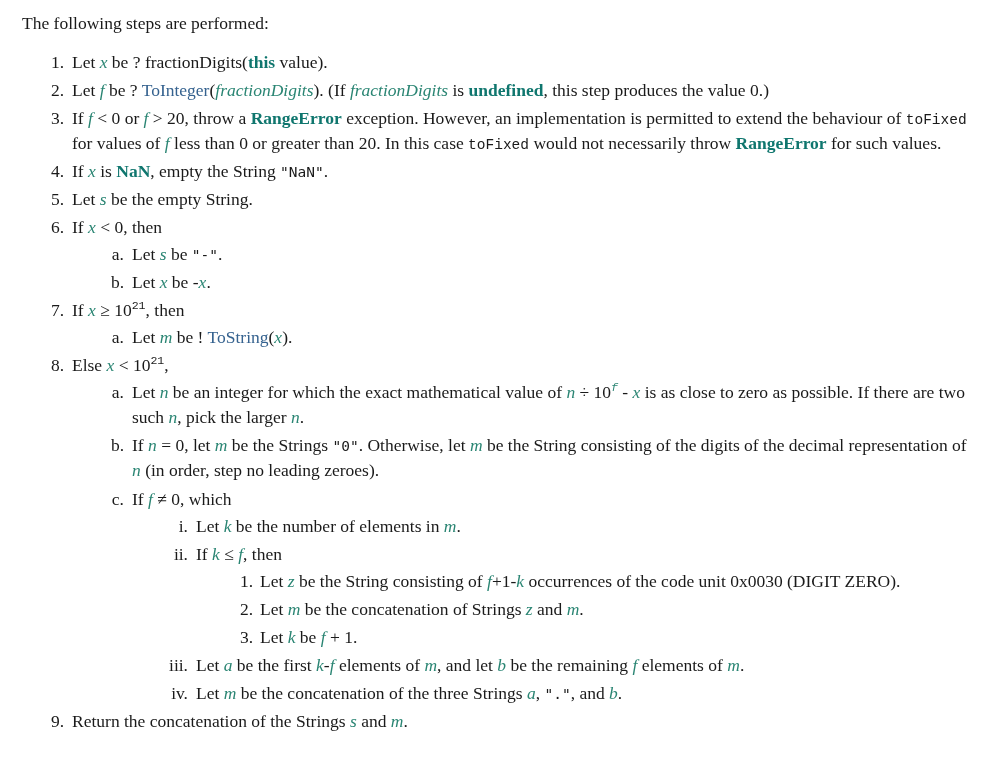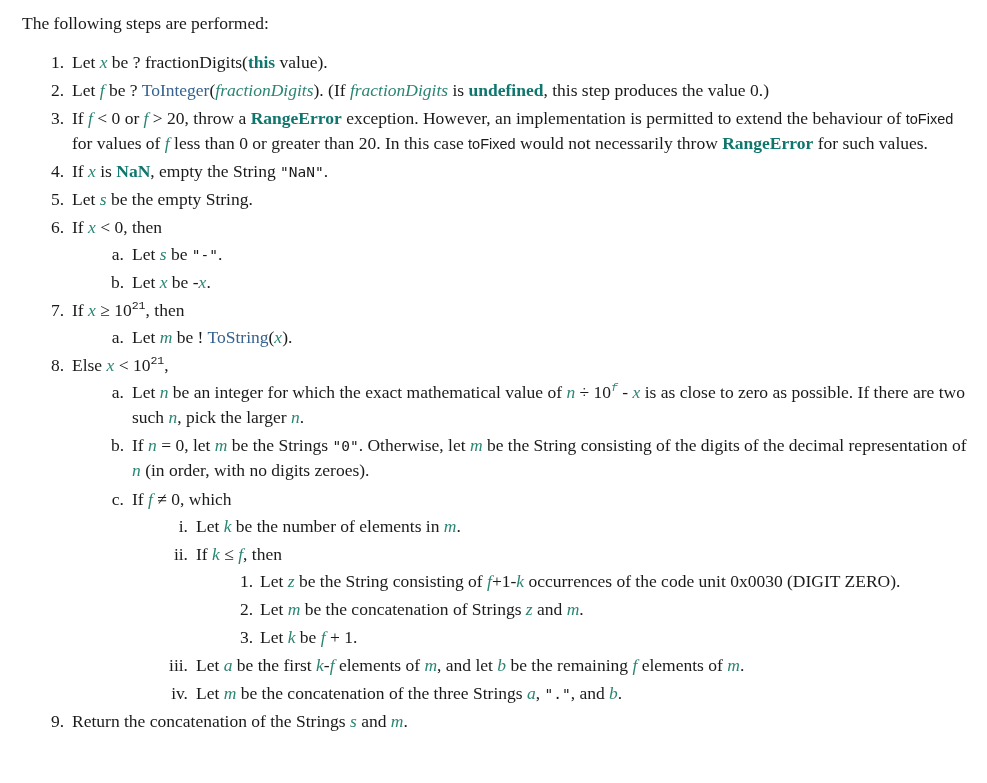"toFixed" .code { font-family: Liberation Sans, sans-serif -> Liberation Mono, monospace }
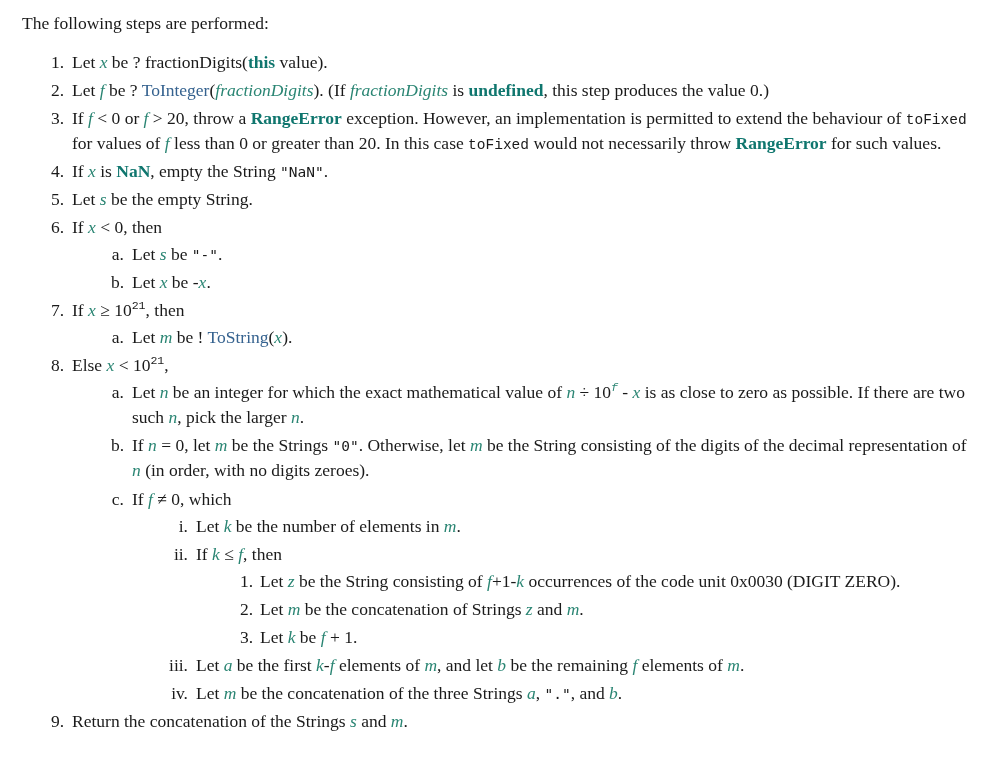"(in order, with no digits" span { text: with no digits -> step no leading }
